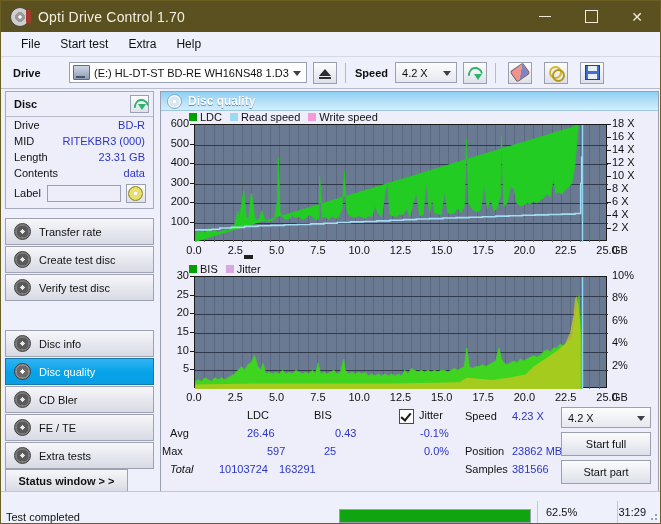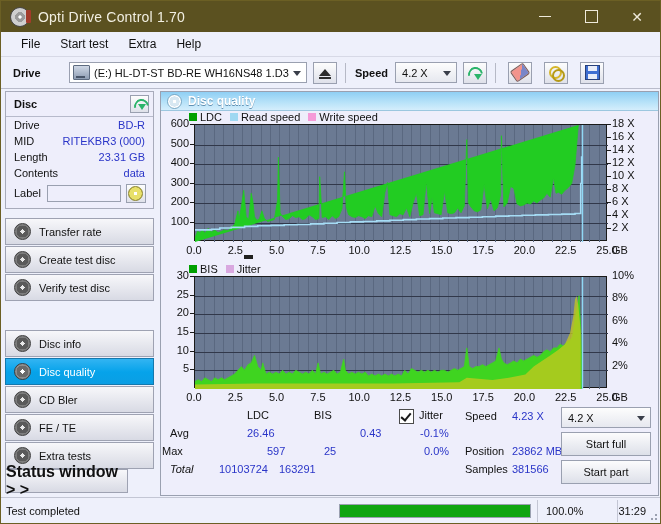"0.43" div.statv { left: 168px -> 143px }
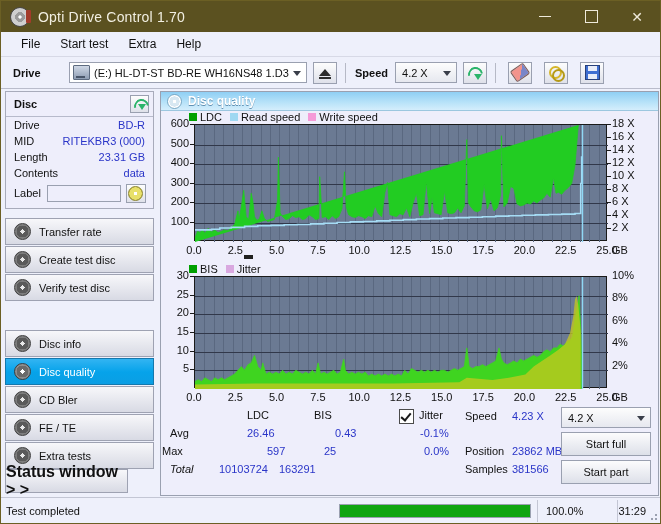"Status window > >" #status-window { font-size: 16px -> 11px; text-align: none -> center }
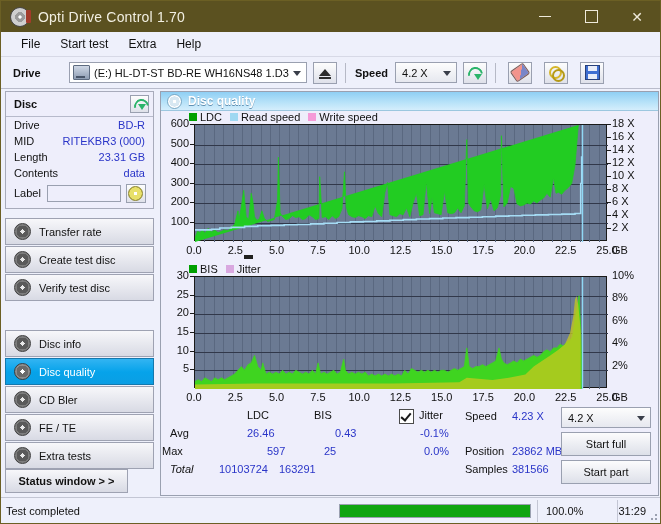"Test completed" #statusbar { align-items: center -> flex-end; height: 26px -> 32px }
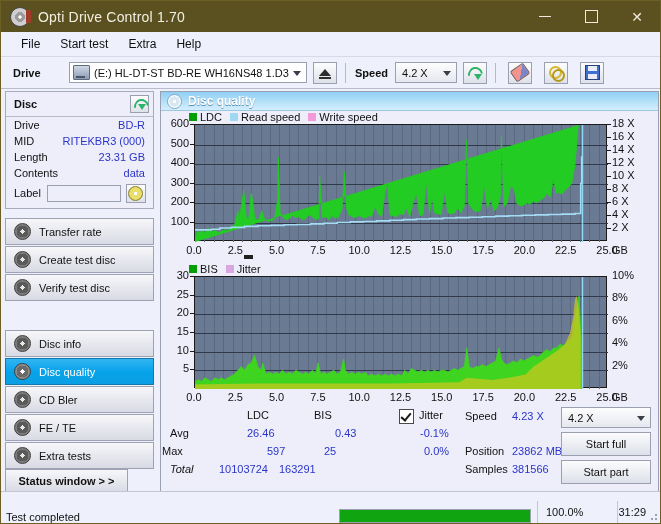"100.0%" div { text: 100.0% -> 62.5% }
